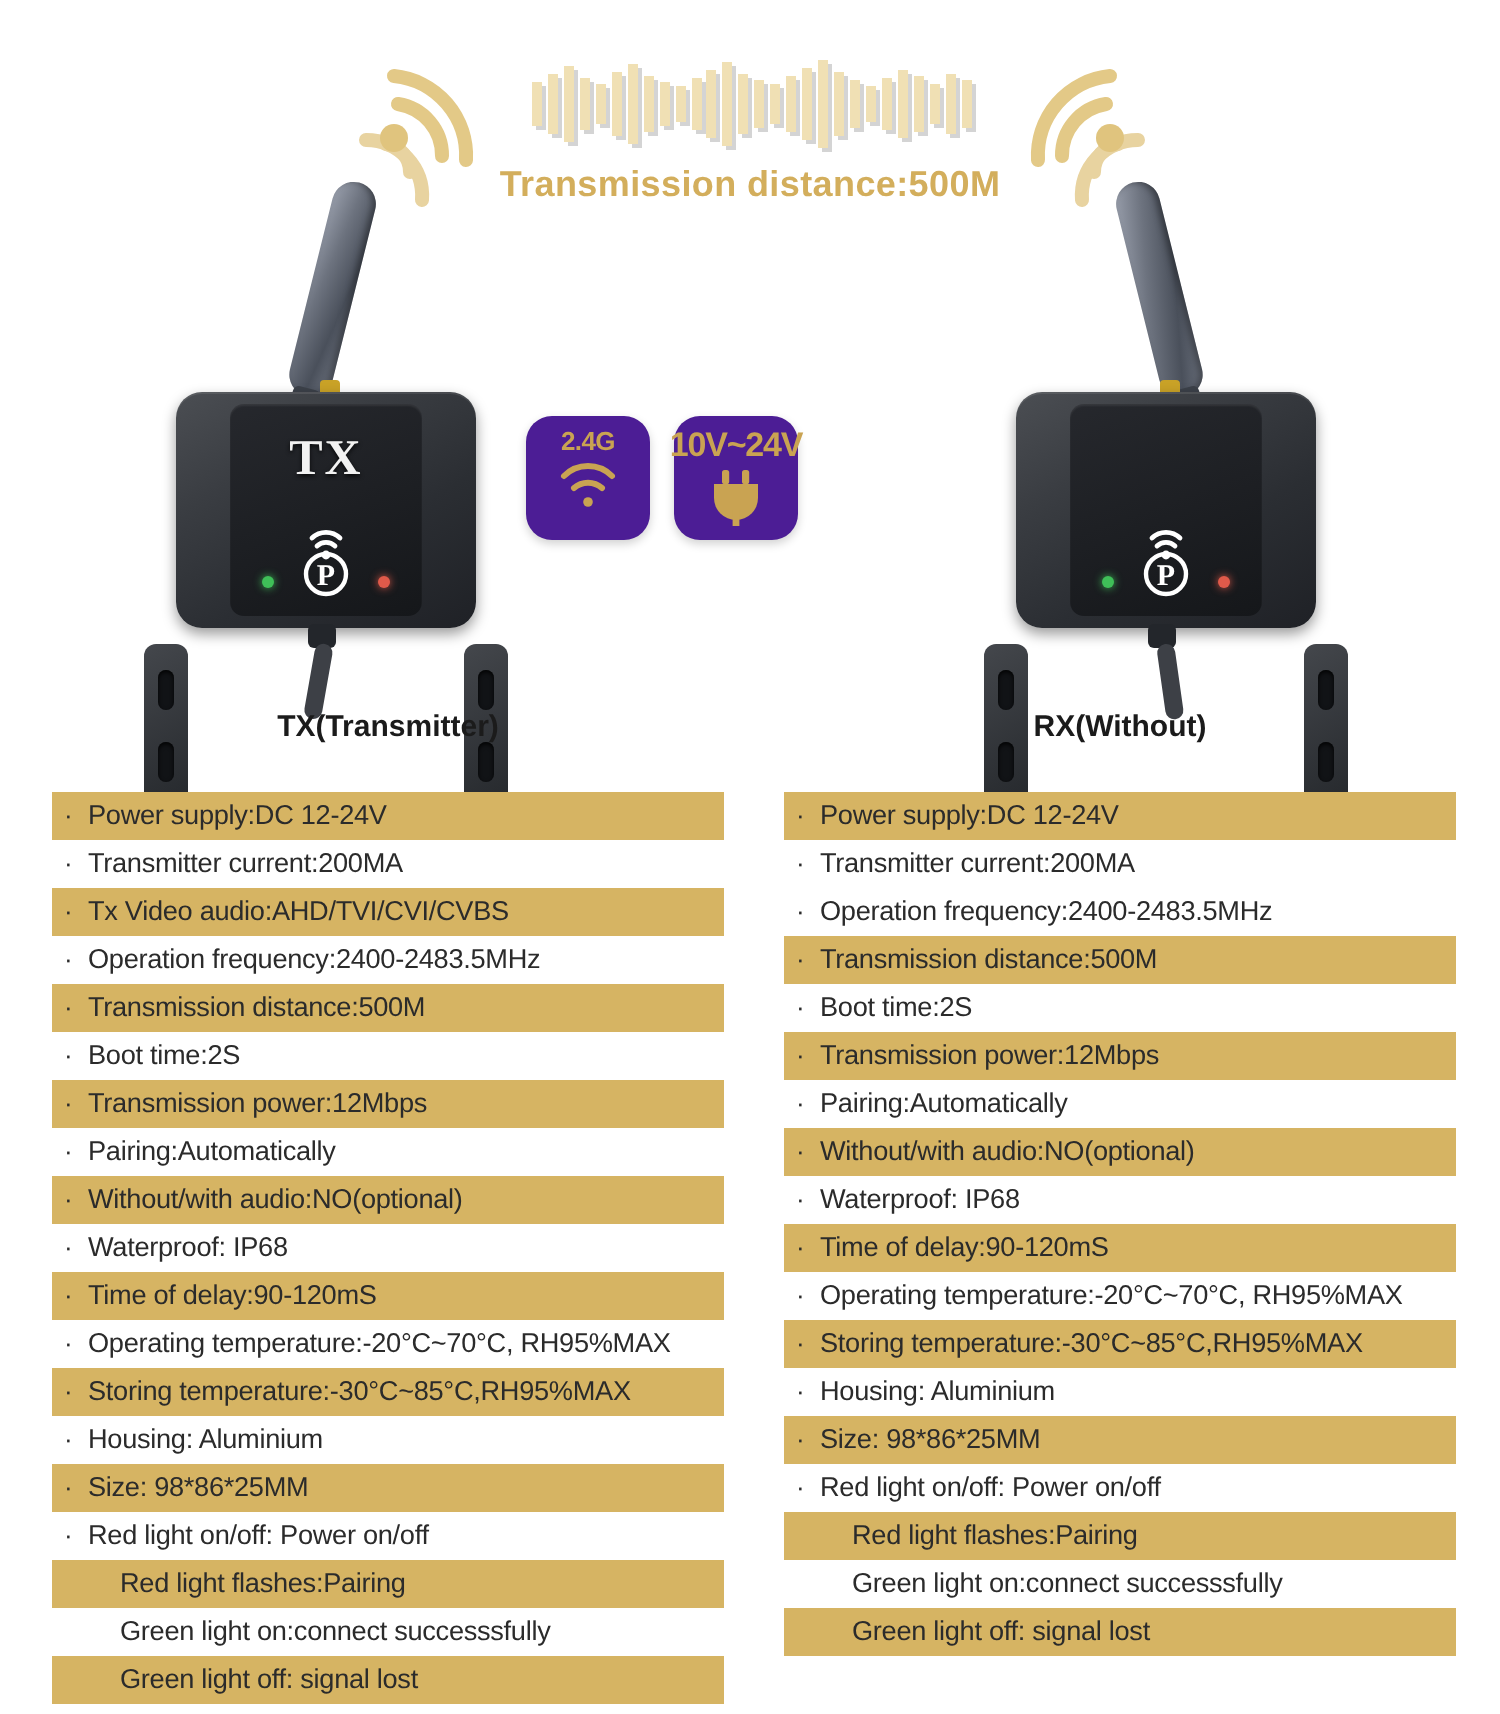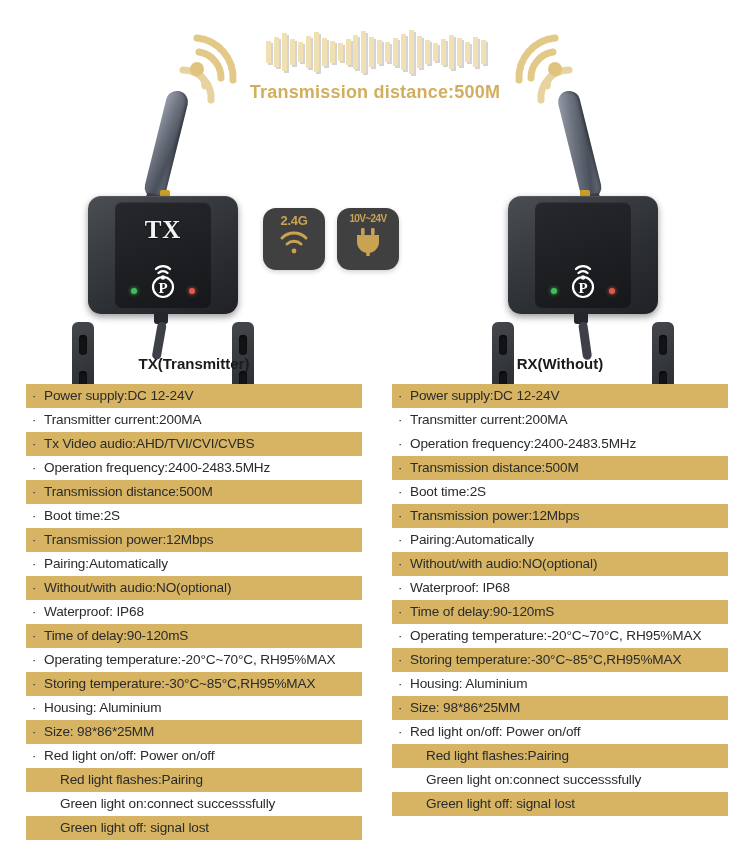"2.4G" .badge { background: #404040 -> #4c1d95 }
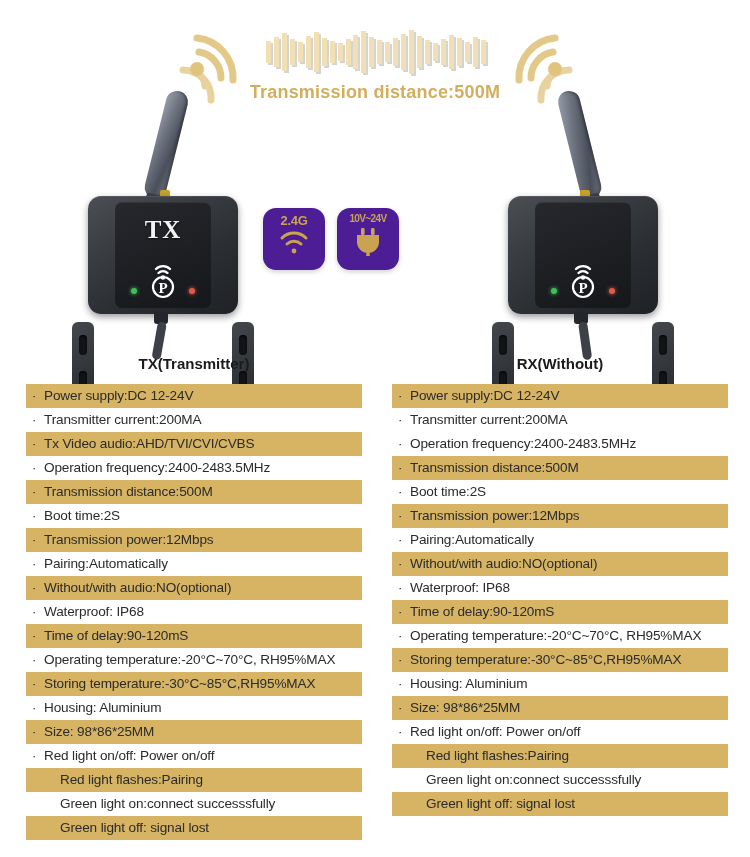"10V~24V" .badge.volt .btxt { font-size: 10px -> 17px }
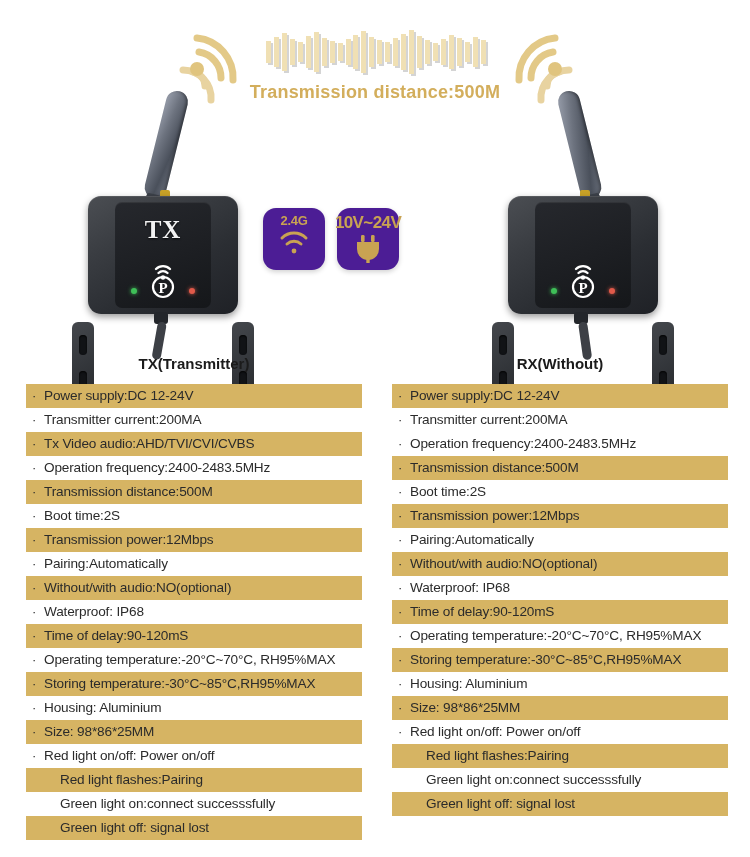"· Power supply:DC 12-24V" .rows { margin-top: 8px -> 20px }
